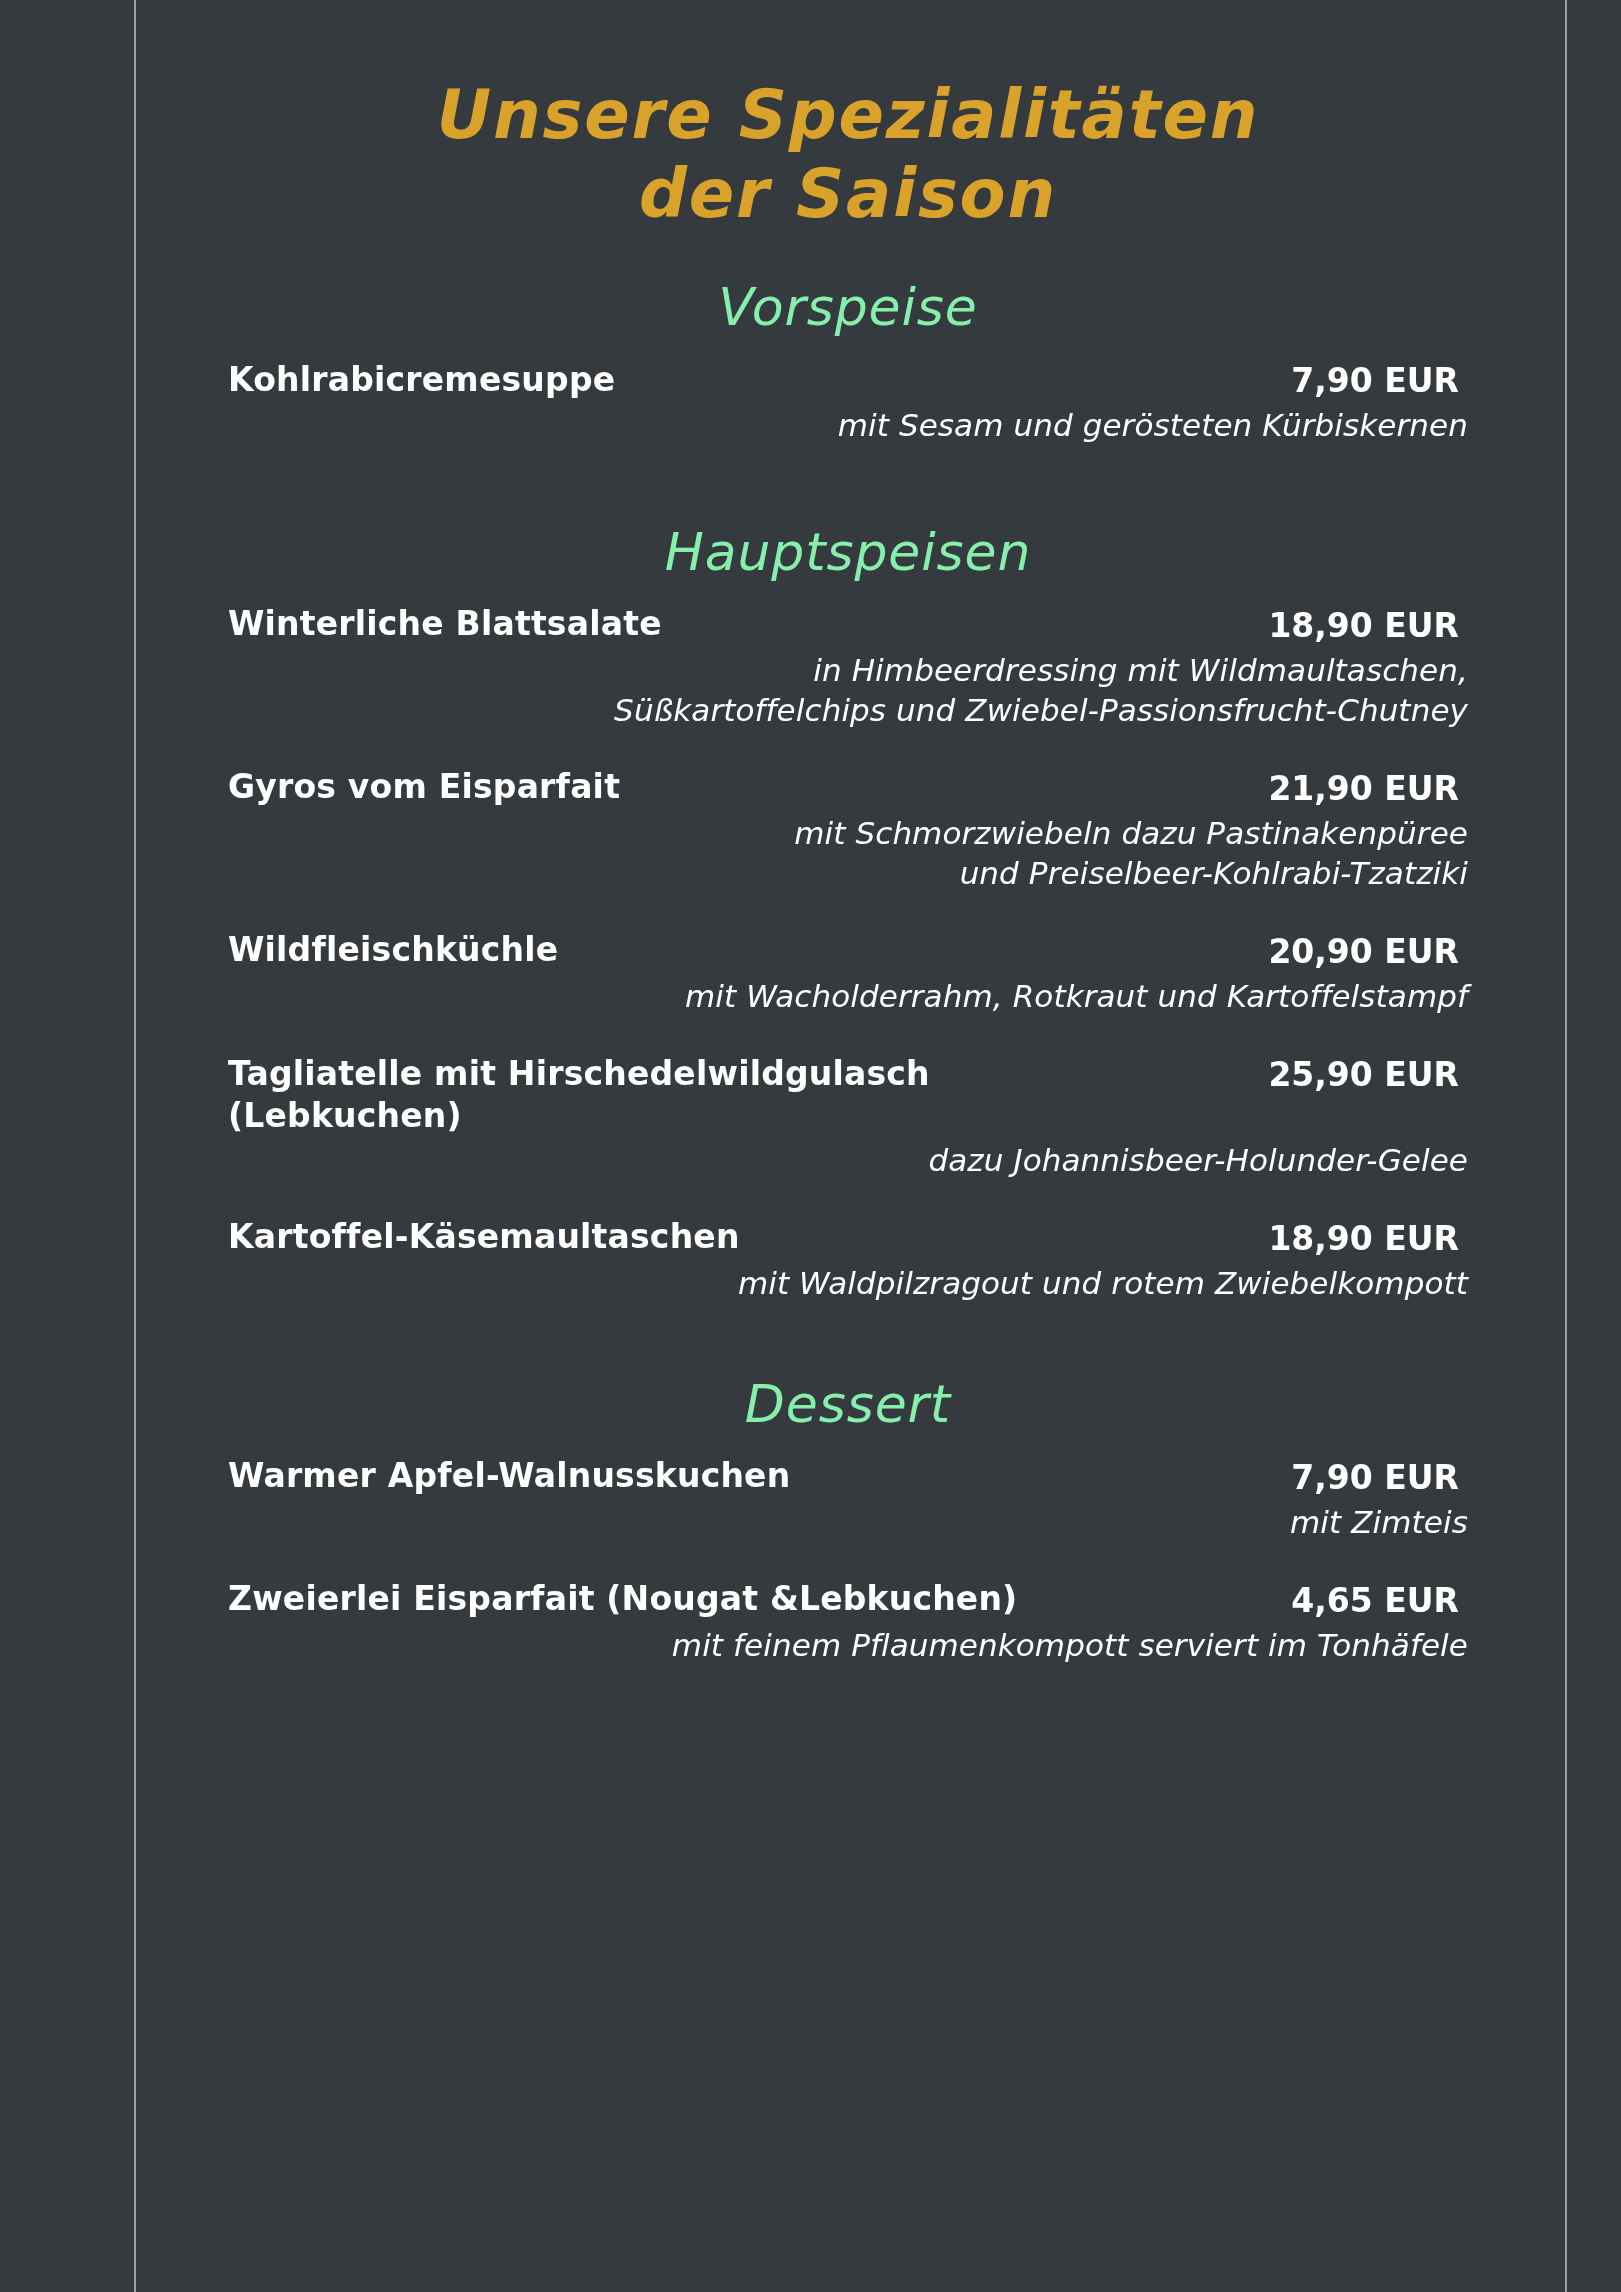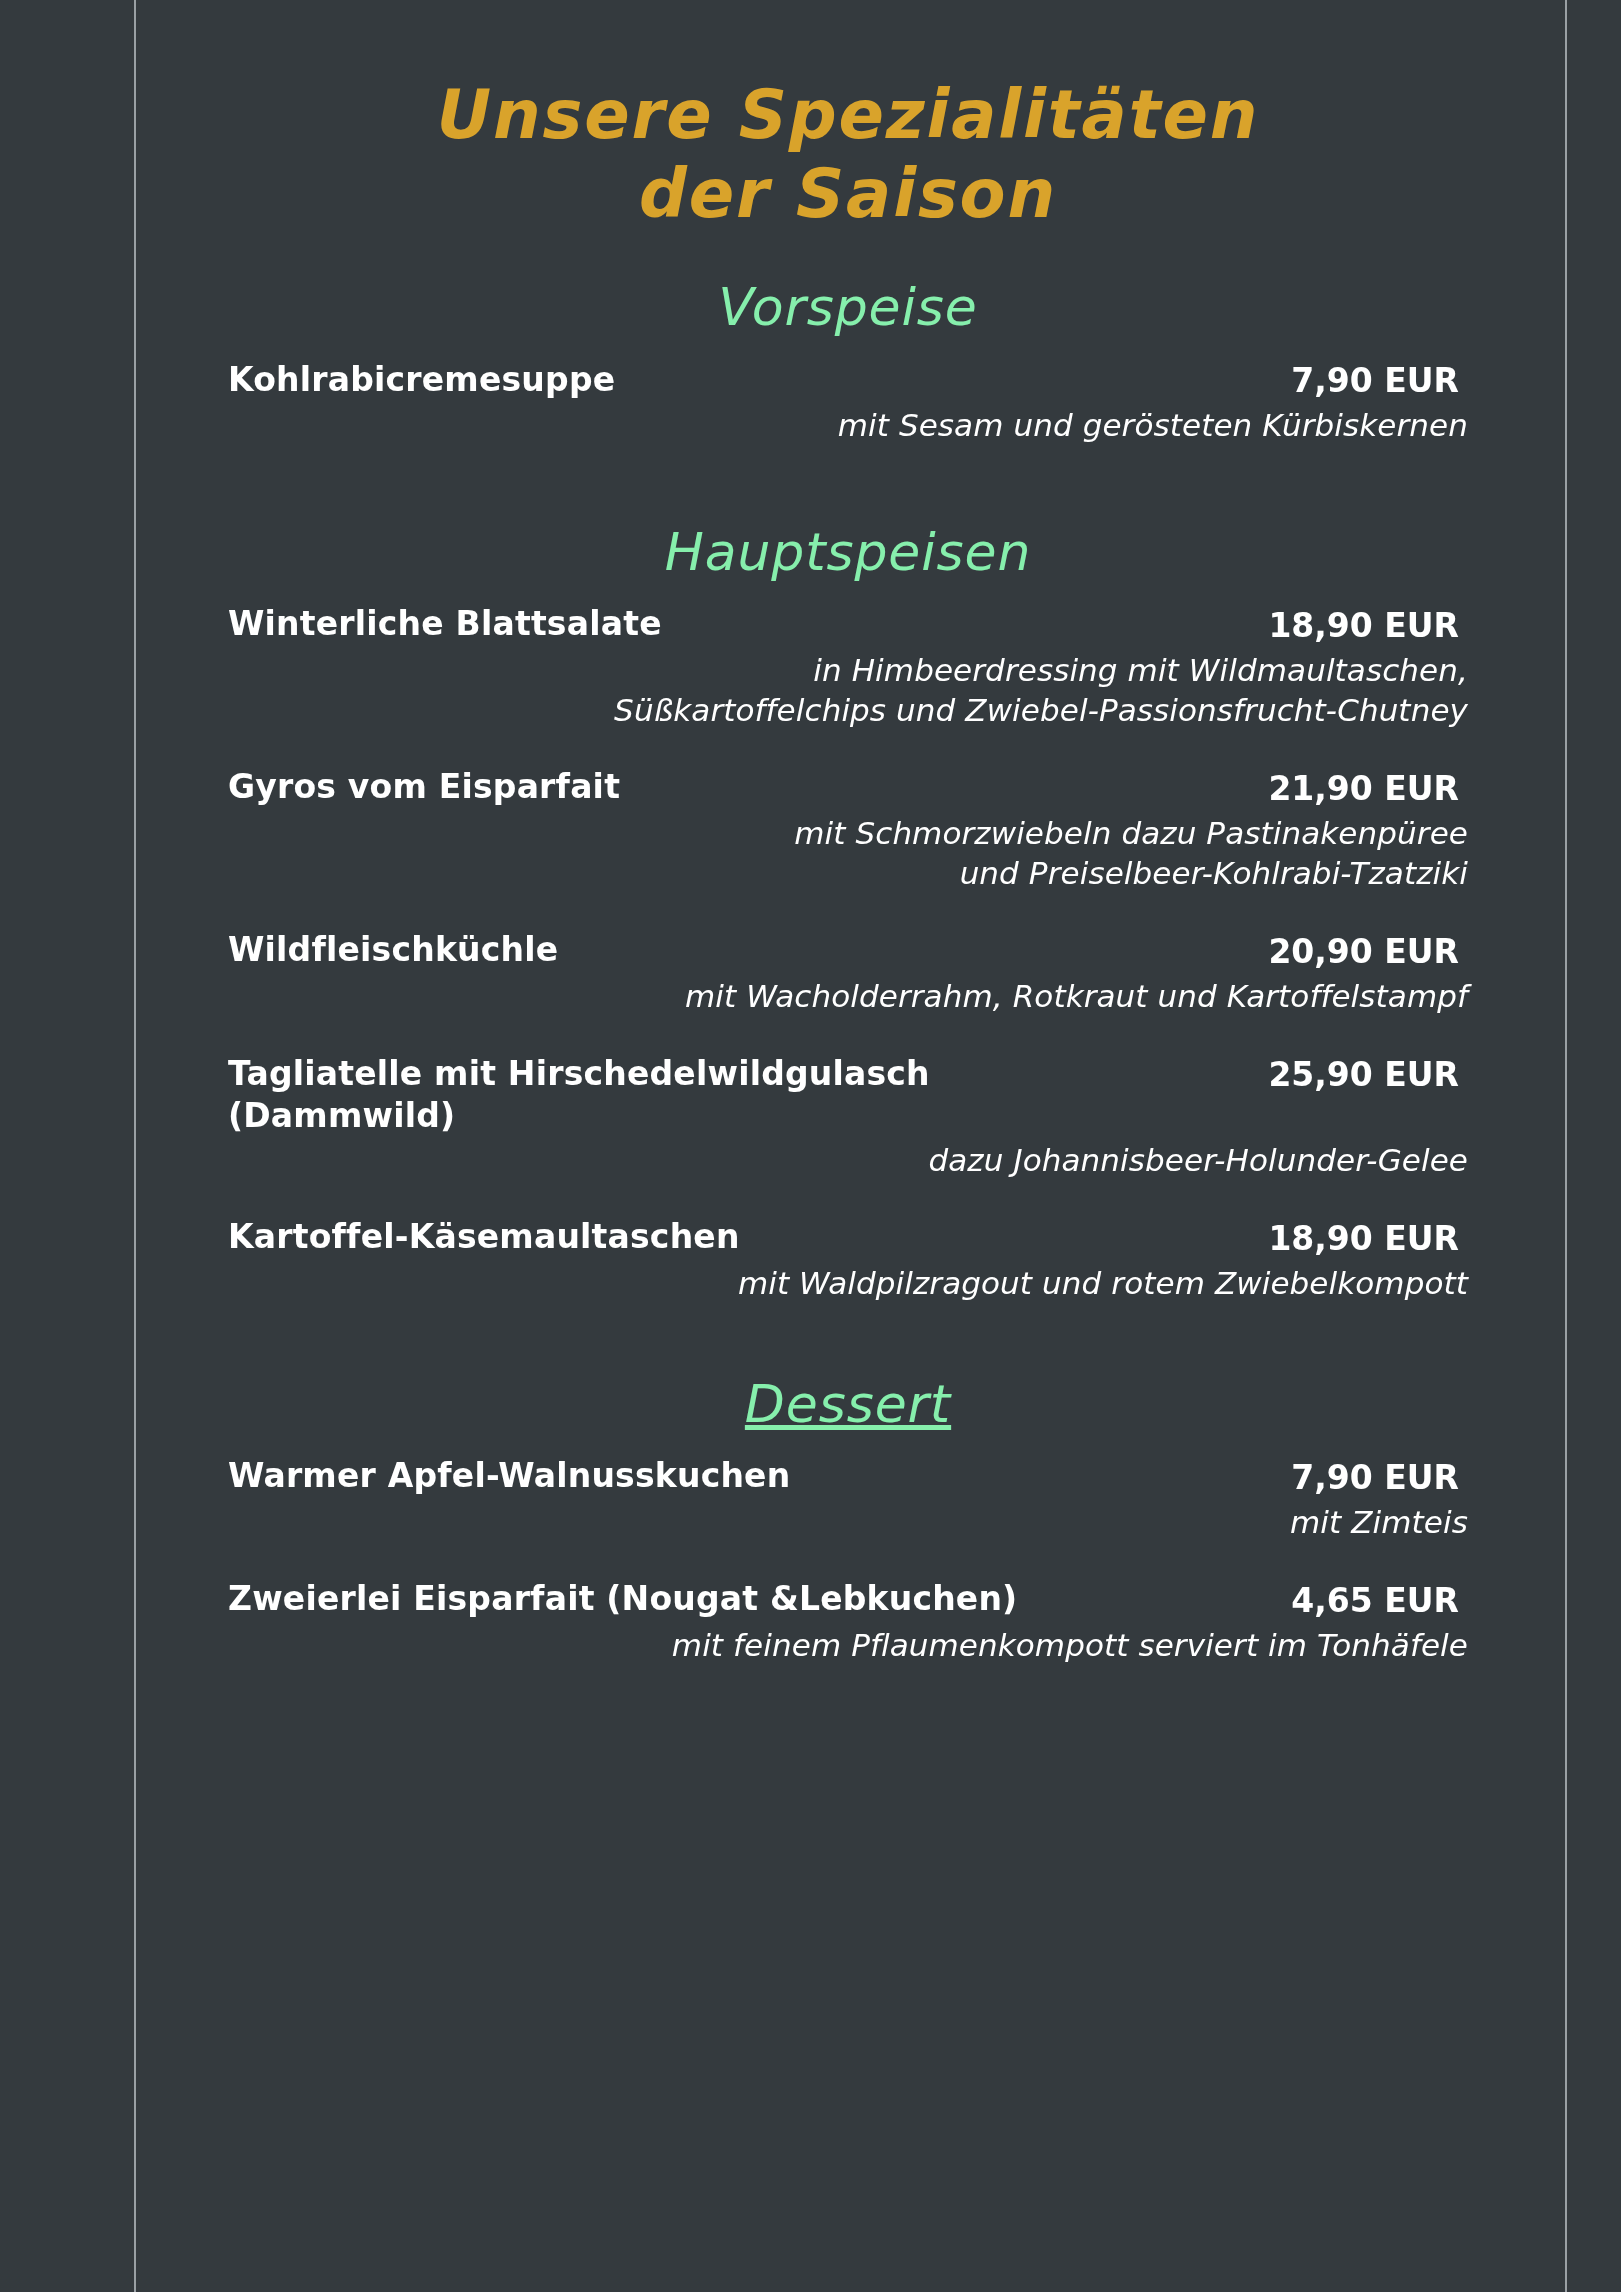"Tagliatelle mit Hirschedelwildgulasch" div.item-name { text: Dammwild -> Lebkuchen }
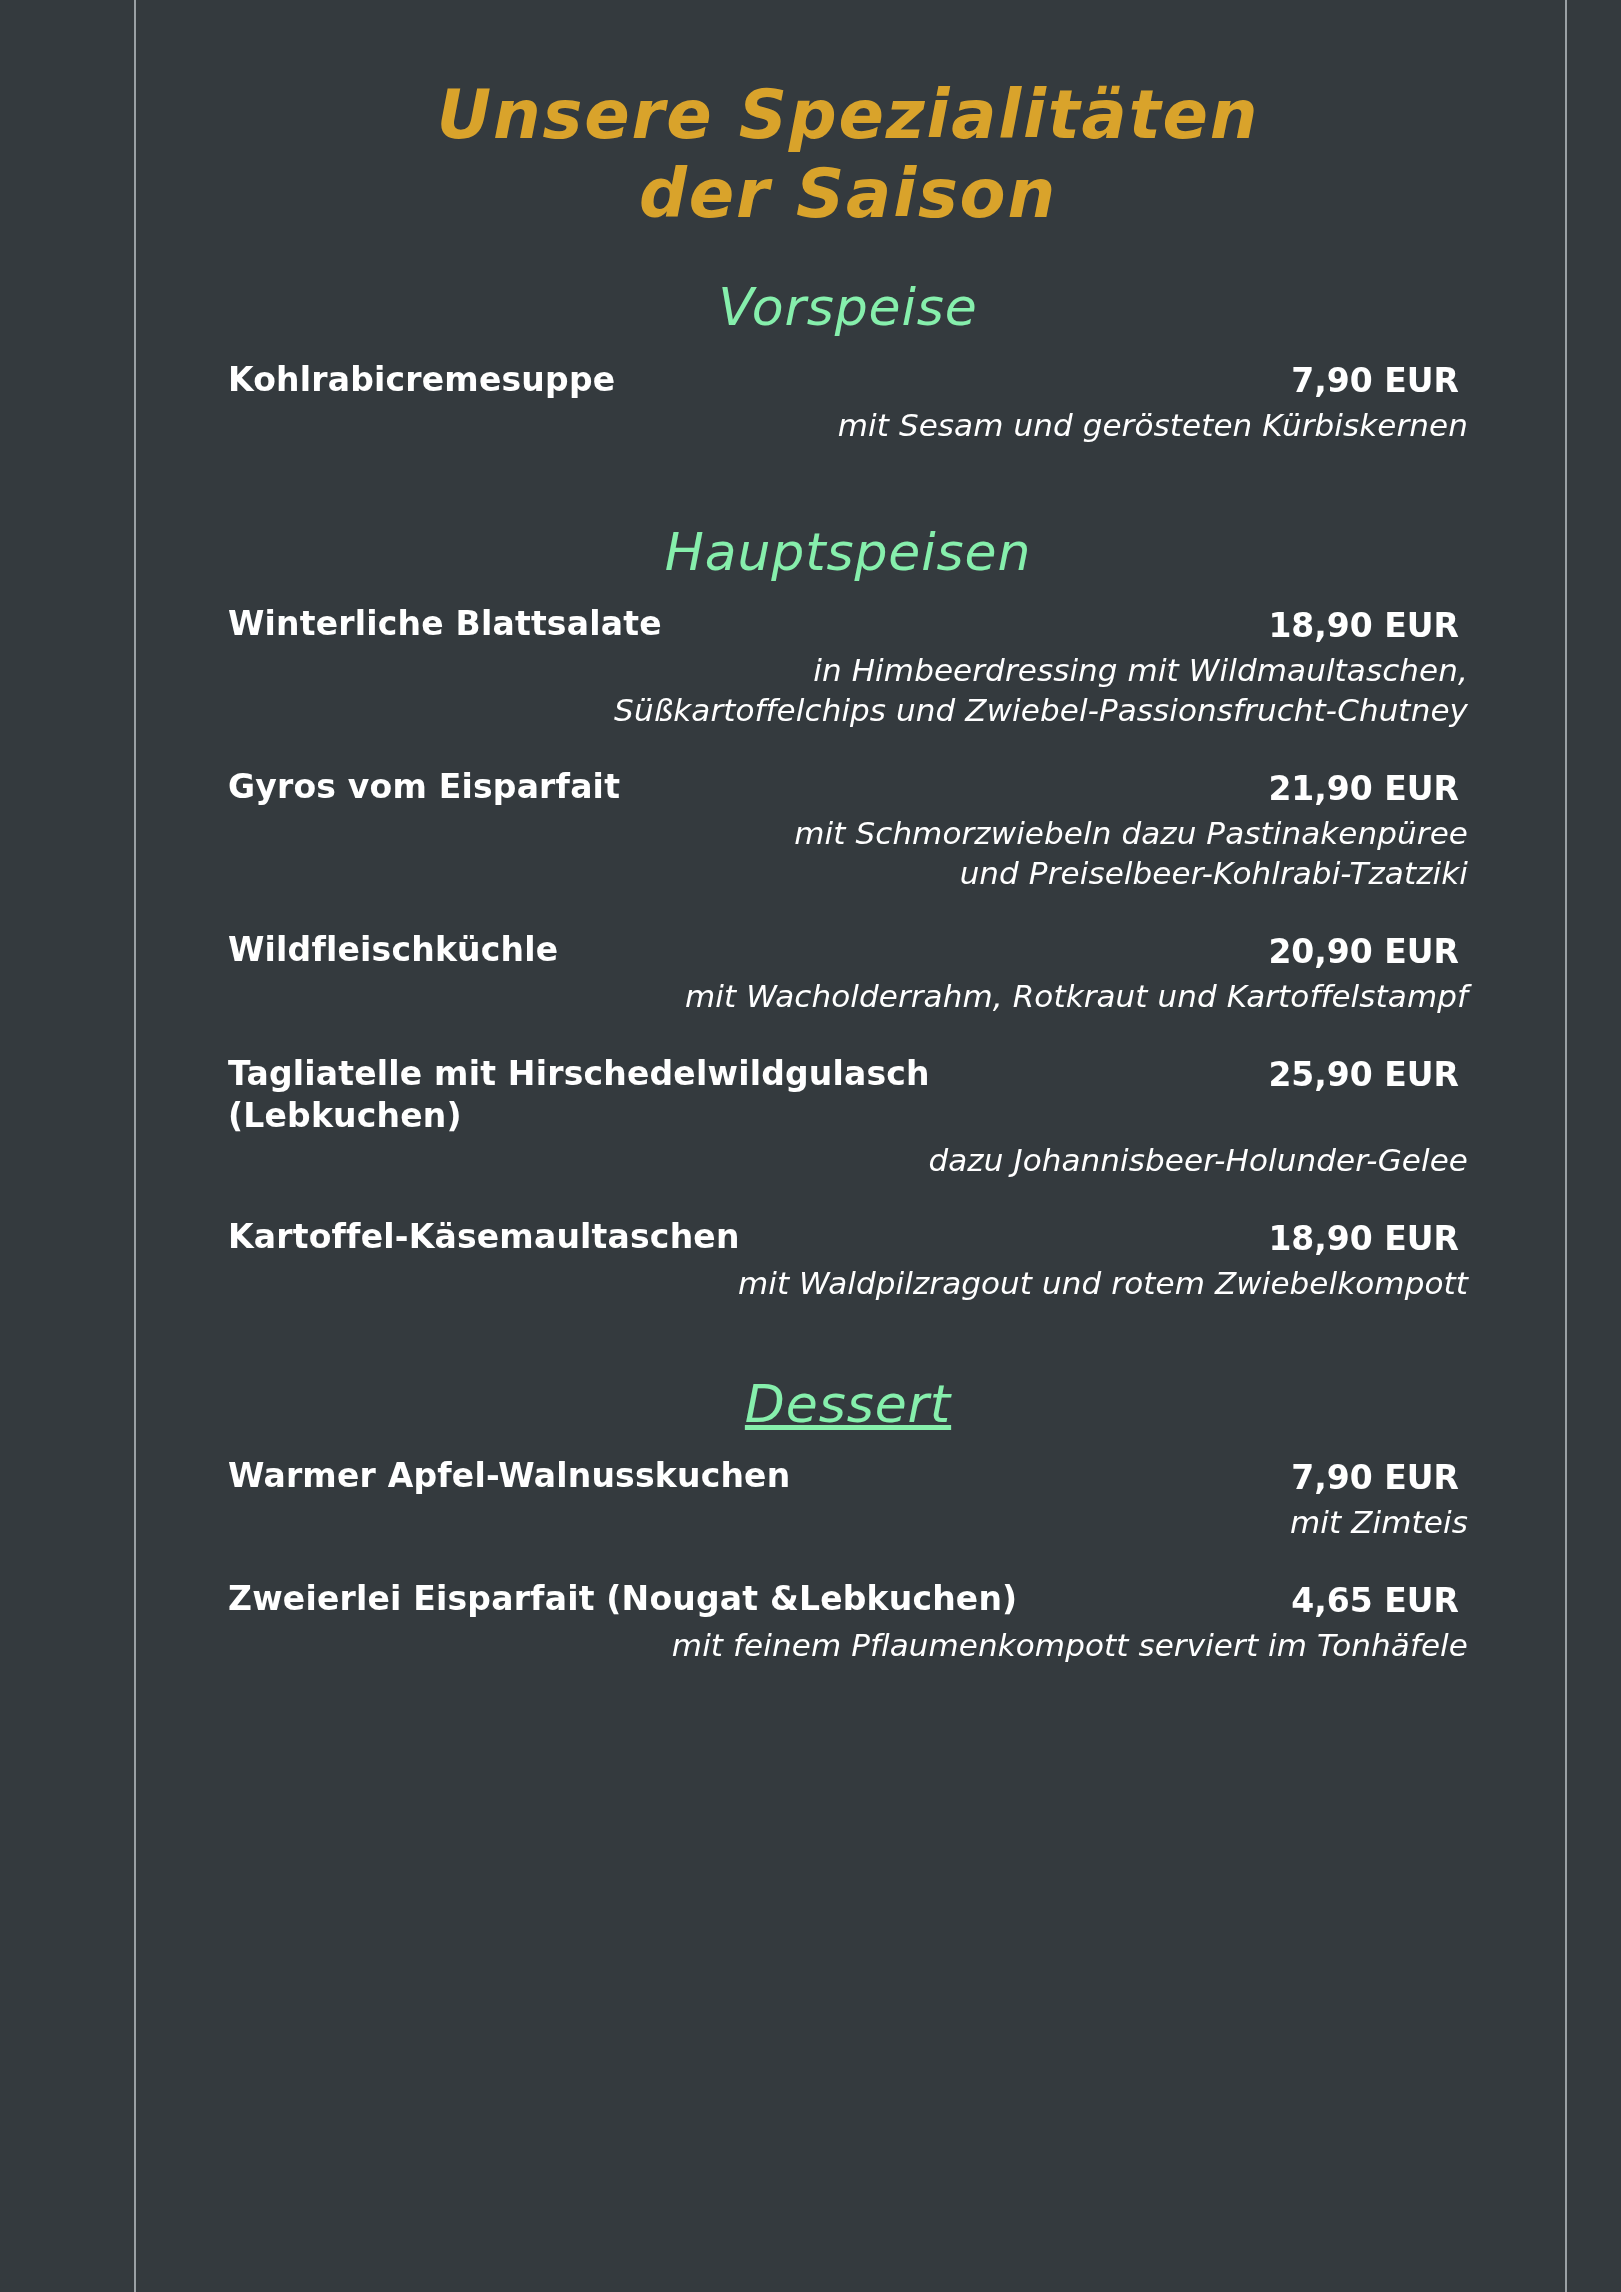"Dessert" .sec-dessert { text-decoration: underline -> none }
